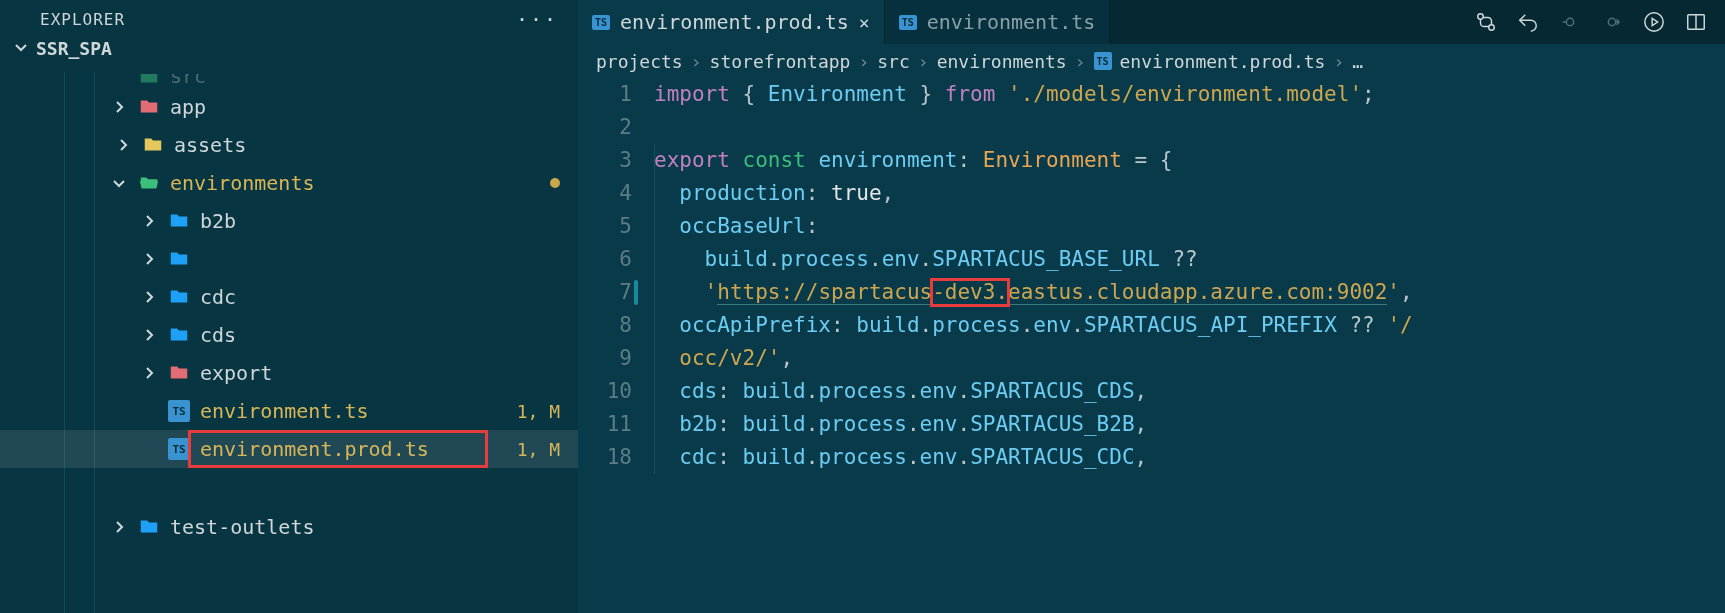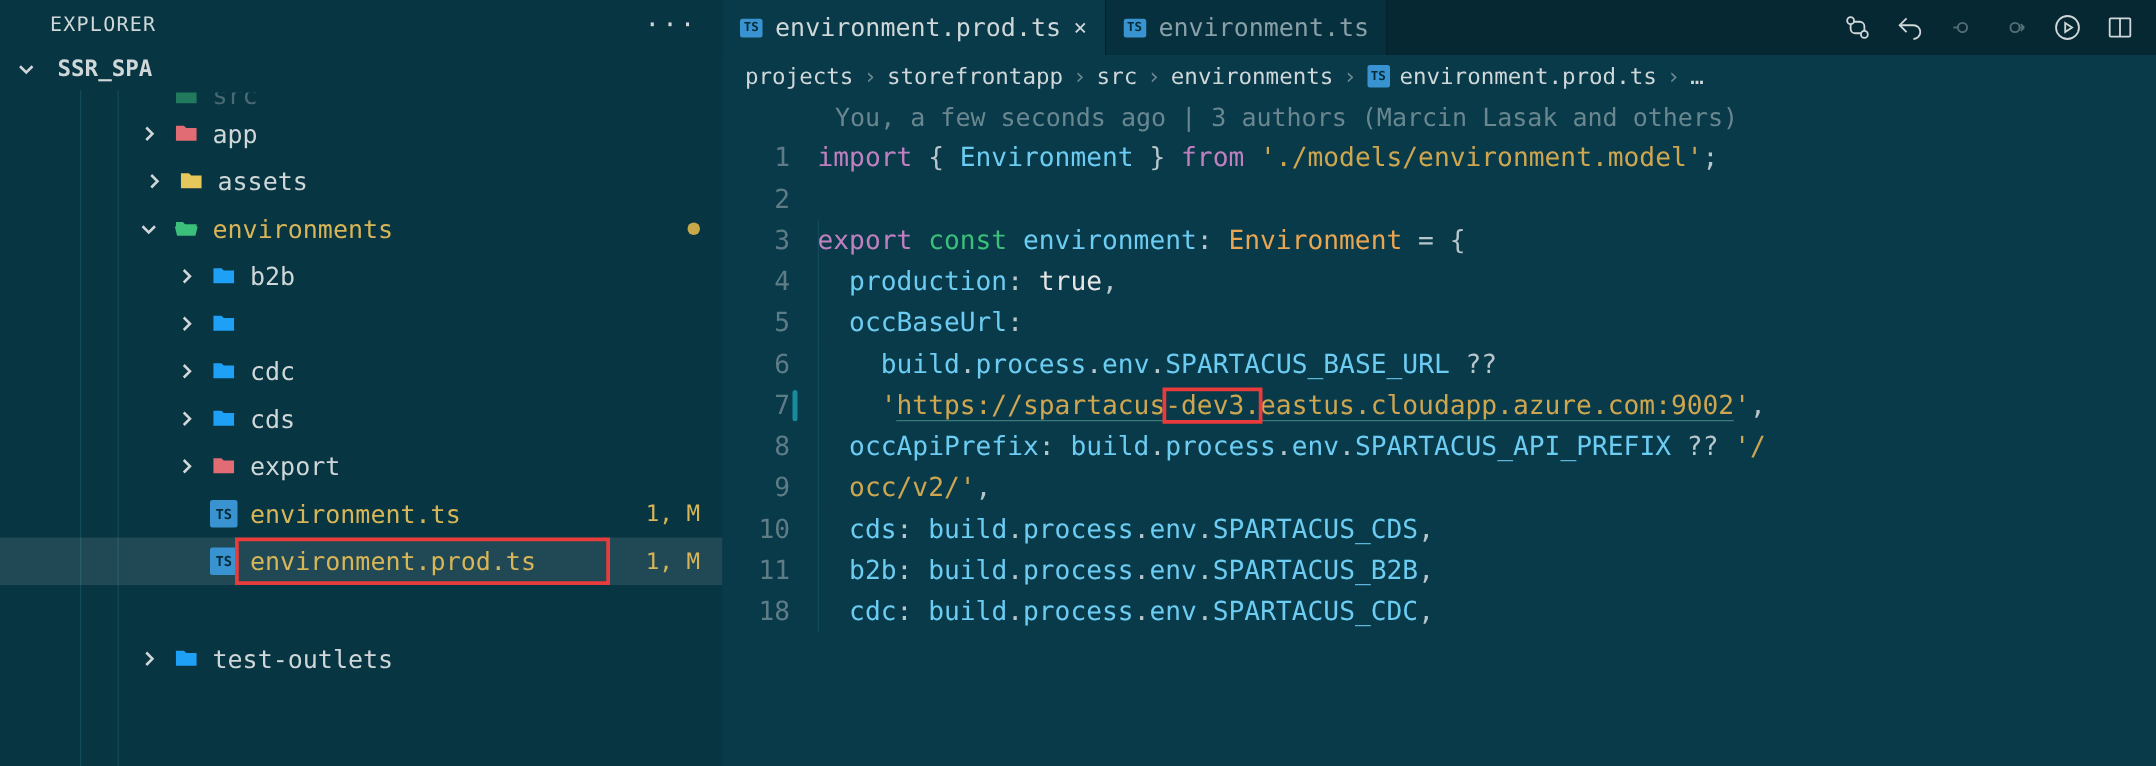"SSR_SPA" .sb-root { align-items: center -> none; gap: 16px -> 6px }
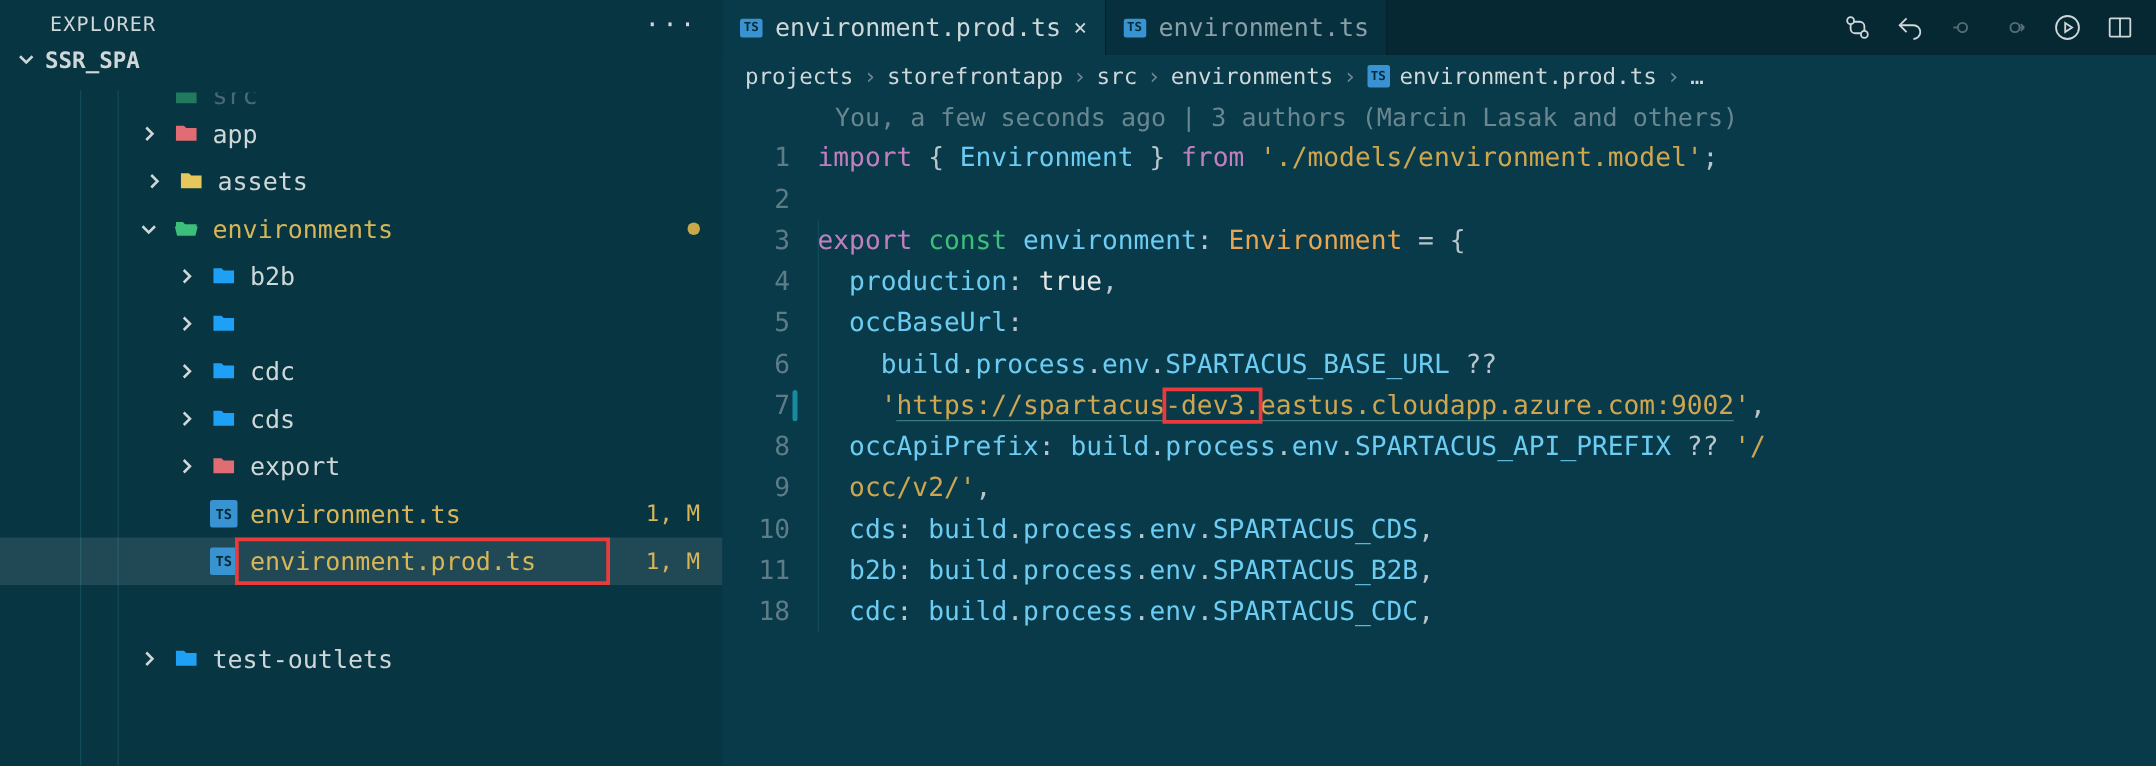"You, a few seconds ago" div.blame { html: <div>You, a few seconds ago | 3 authors (Marcin Lasak and others)</div> -> none }
